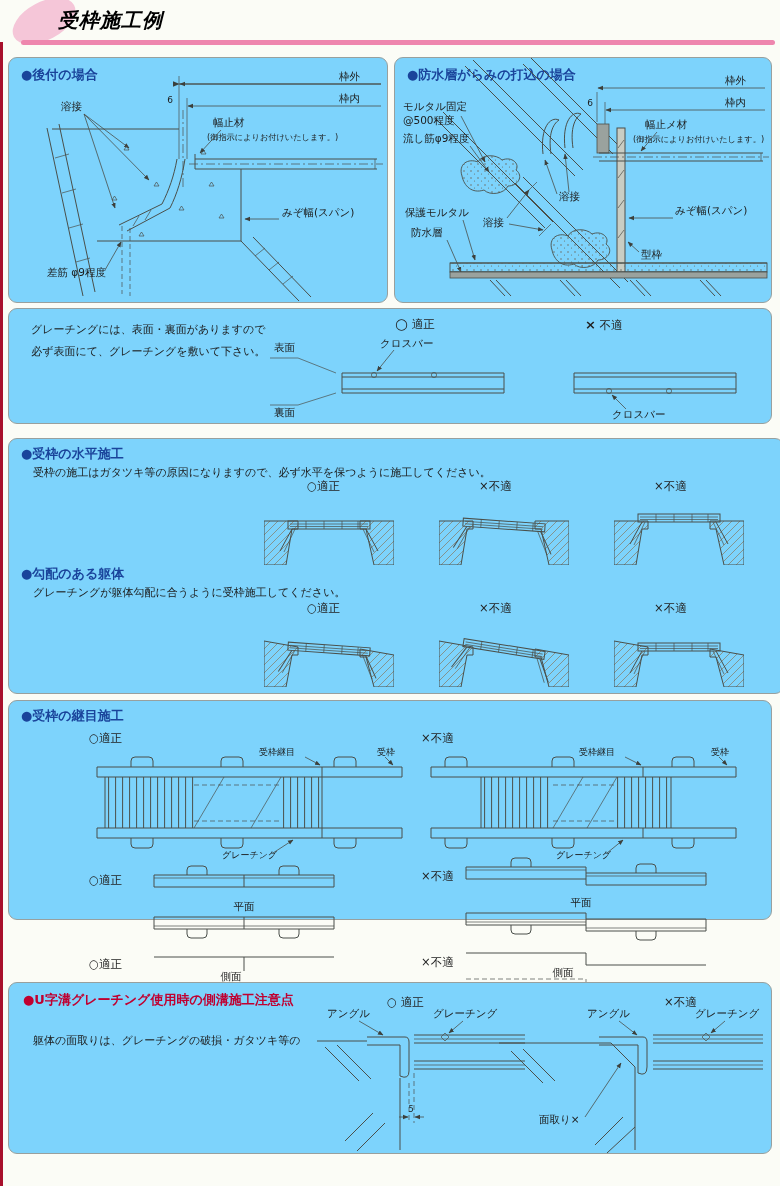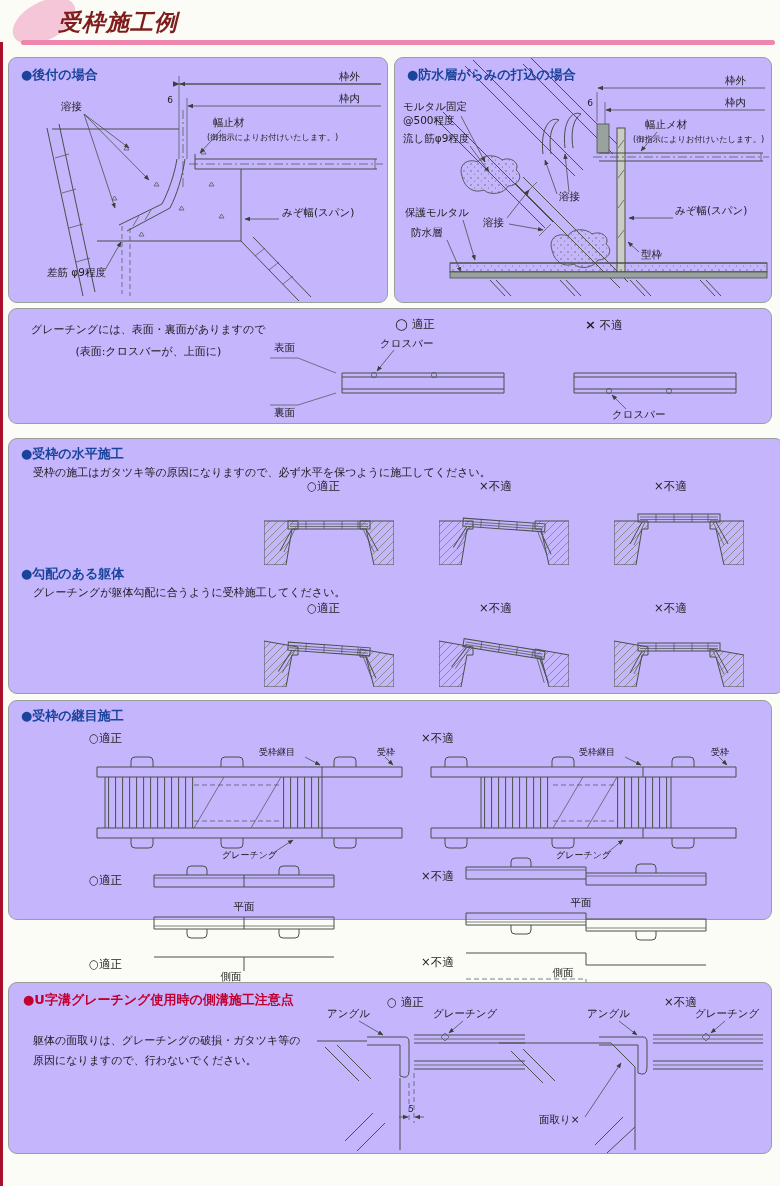"受枠施工例" .hdr-title { color: #7f1d1d -> #000000; font-size: 23px -> 20px }
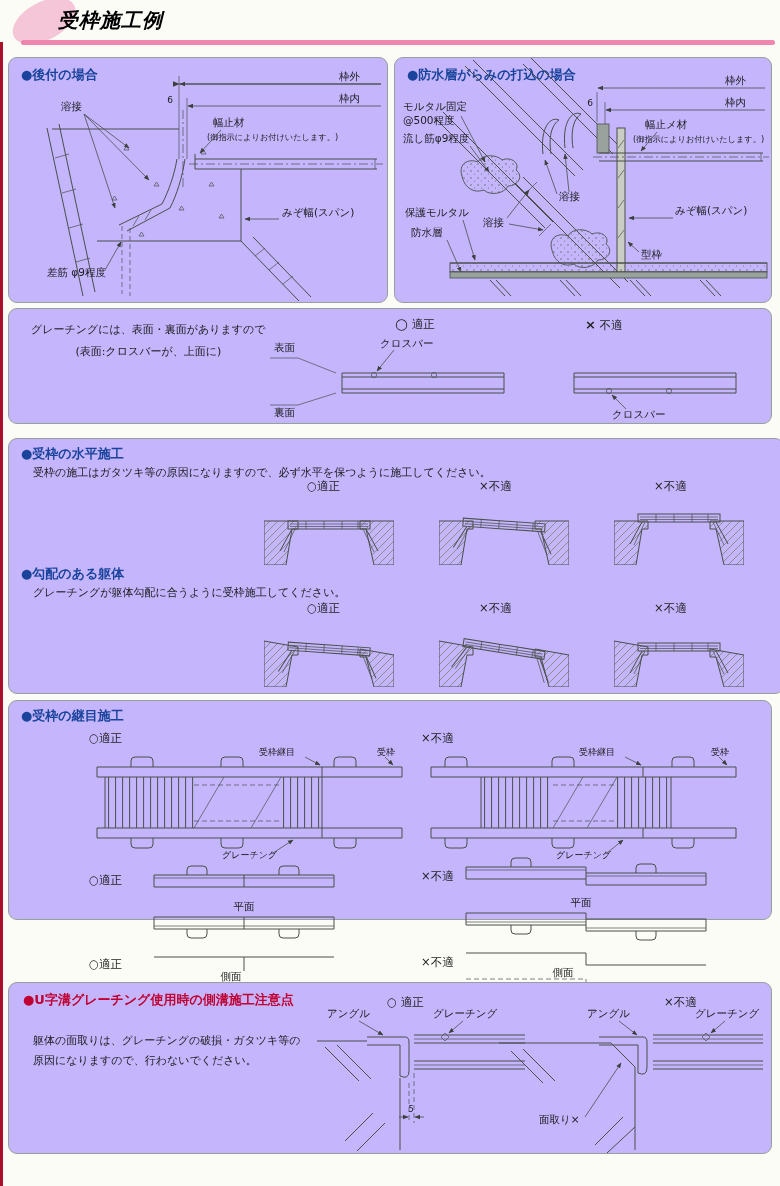"●後付の場合" .panel { background: #c4b5fd -> #7dd3fc }
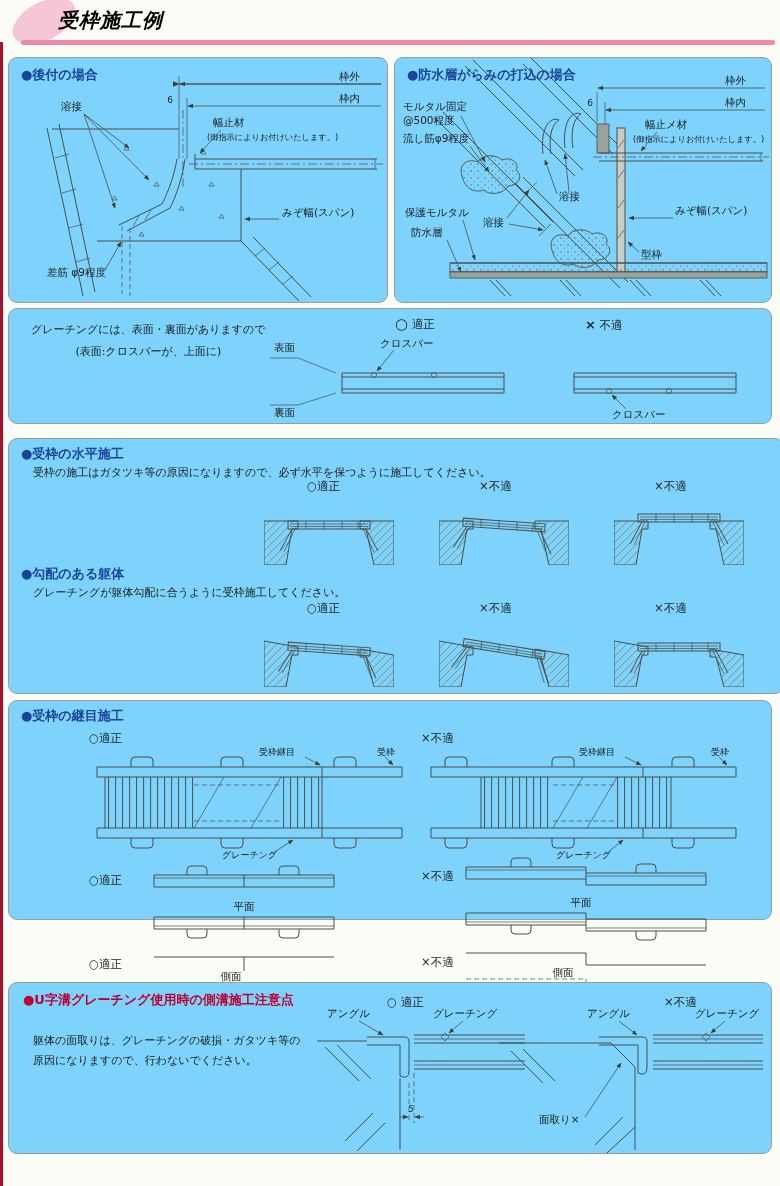"必ず表面にて、グレーチングを敷いて下さい。" div.p3line { html: none -> <div>必ず表面にて、グレーチングを敷いて下さい。</div> }
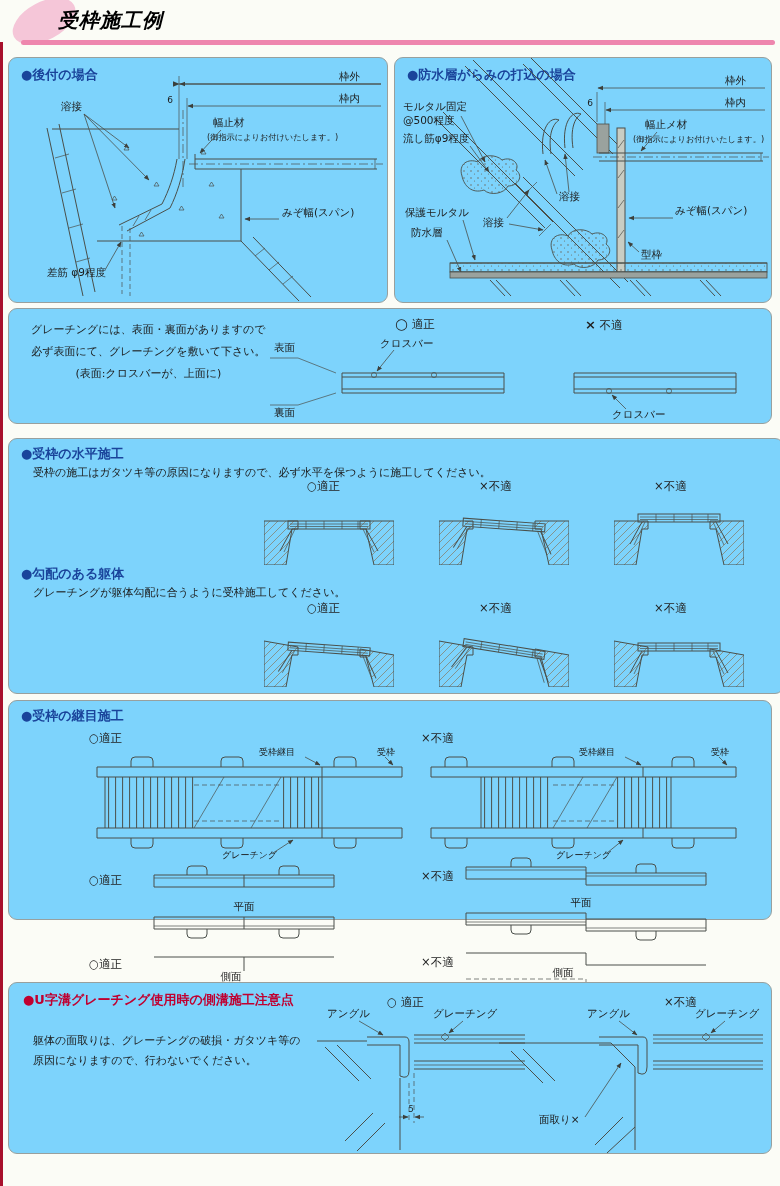"(表面:クロスバーが、上面に)" div.p3line { html: <div>(表面:クロスバーが、上面に)</div> -> none }
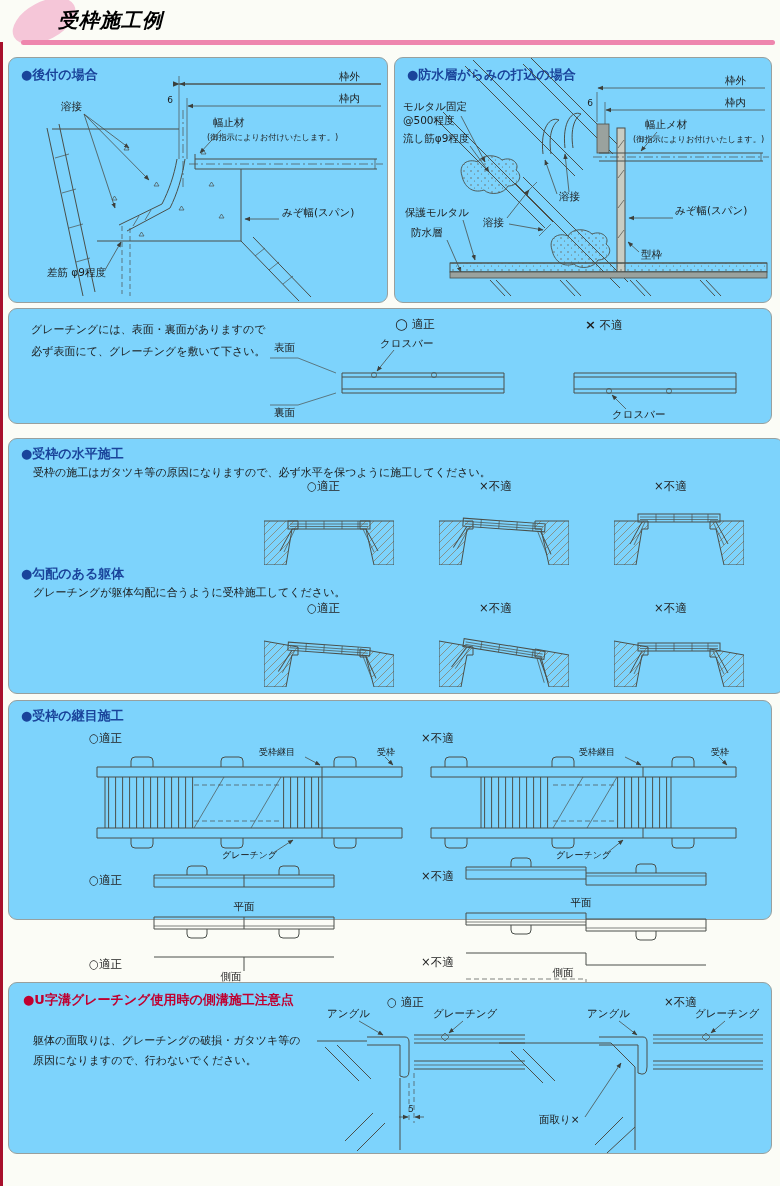"原因になりますので、行わないでください。" div.pbody { html: <div>原因になりますので、行わないでください。</div> -> none }
